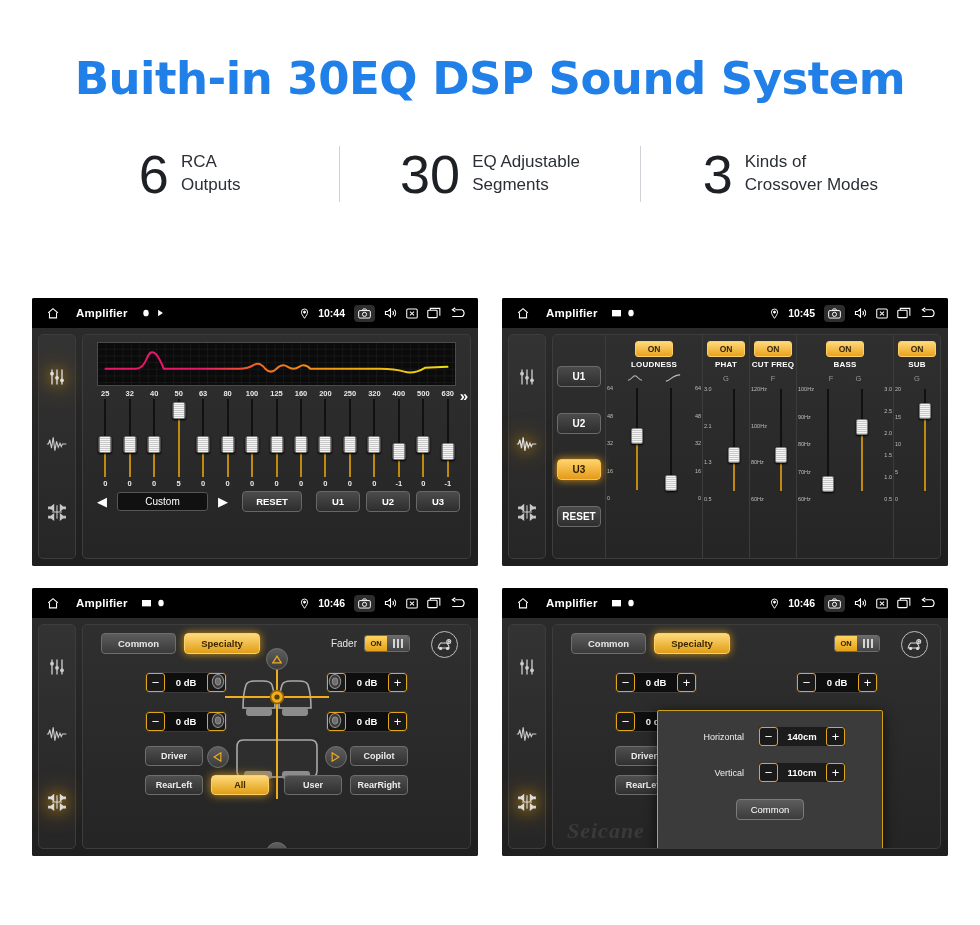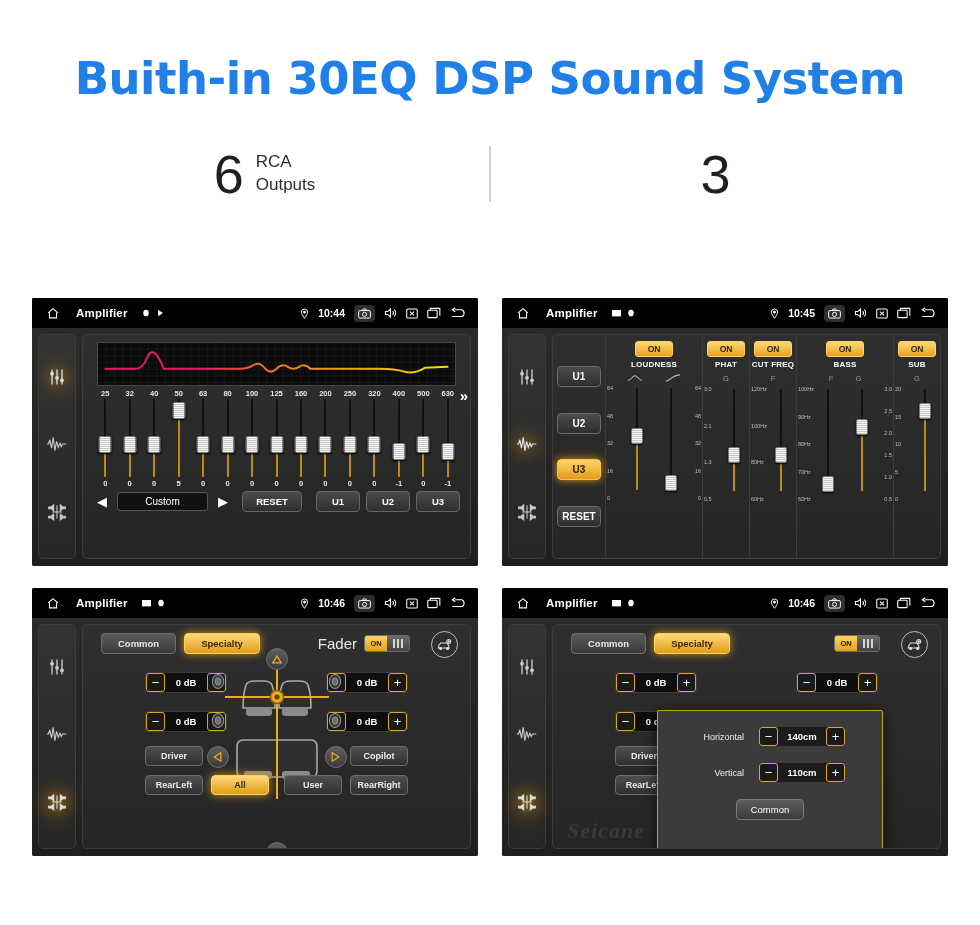"30" div.stat { html: none -> <div> <div>30</div> <div> <div>EQ Adjustable</div> <div>Segments</div> </div> </div> }
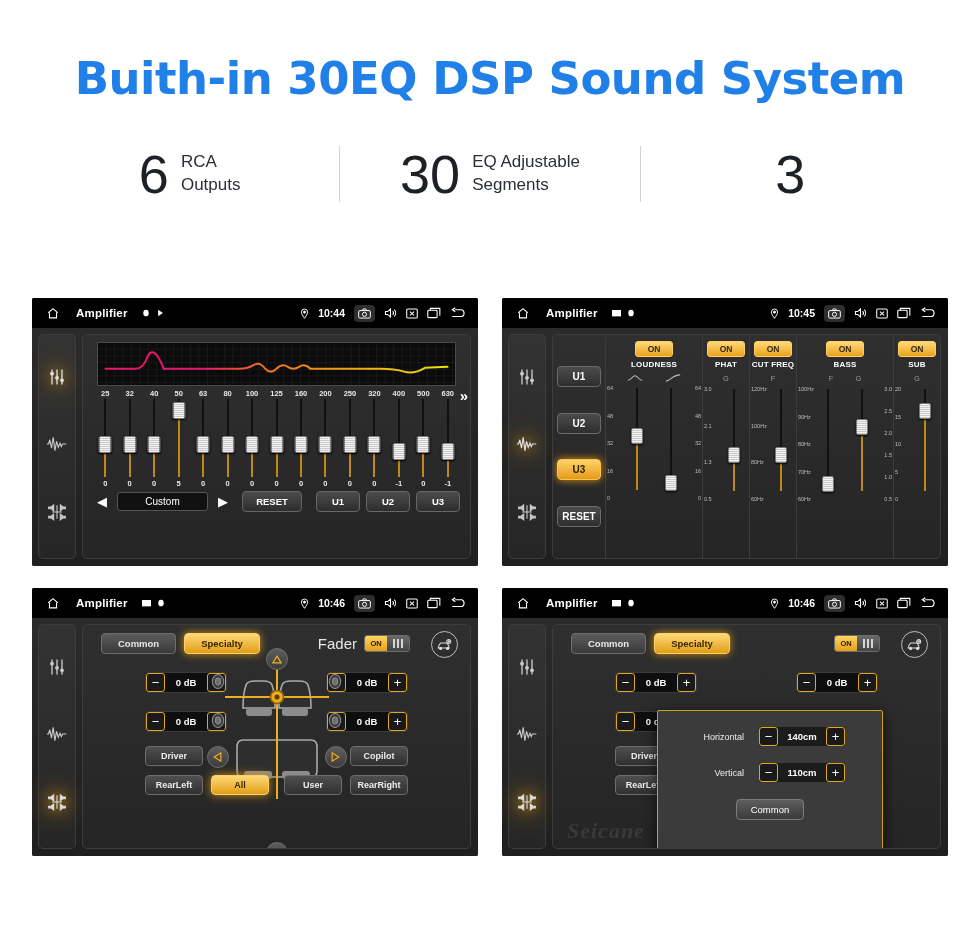"Kinds of" div.stat-txt { html: none -> <div> <div>Kinds of</div> <div>Crossover Modes</div> </div> }
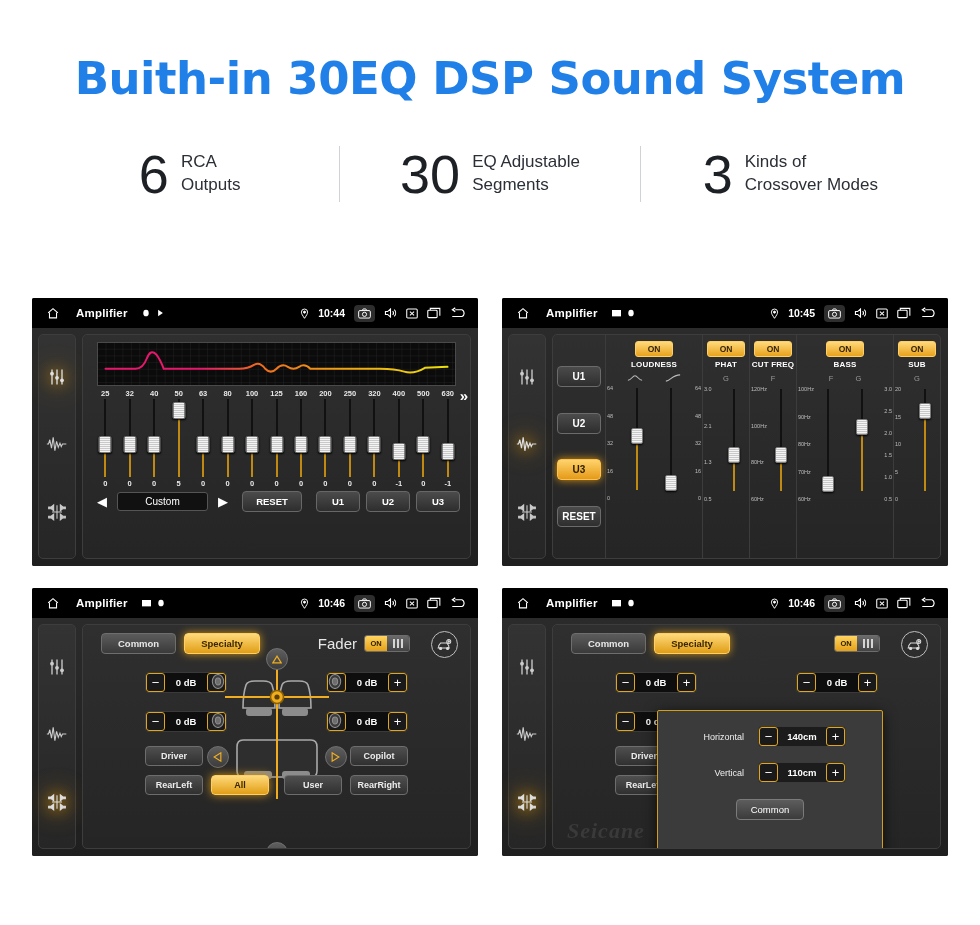"Fader" .fader-lbl { font-size: 15px -> 10px }
